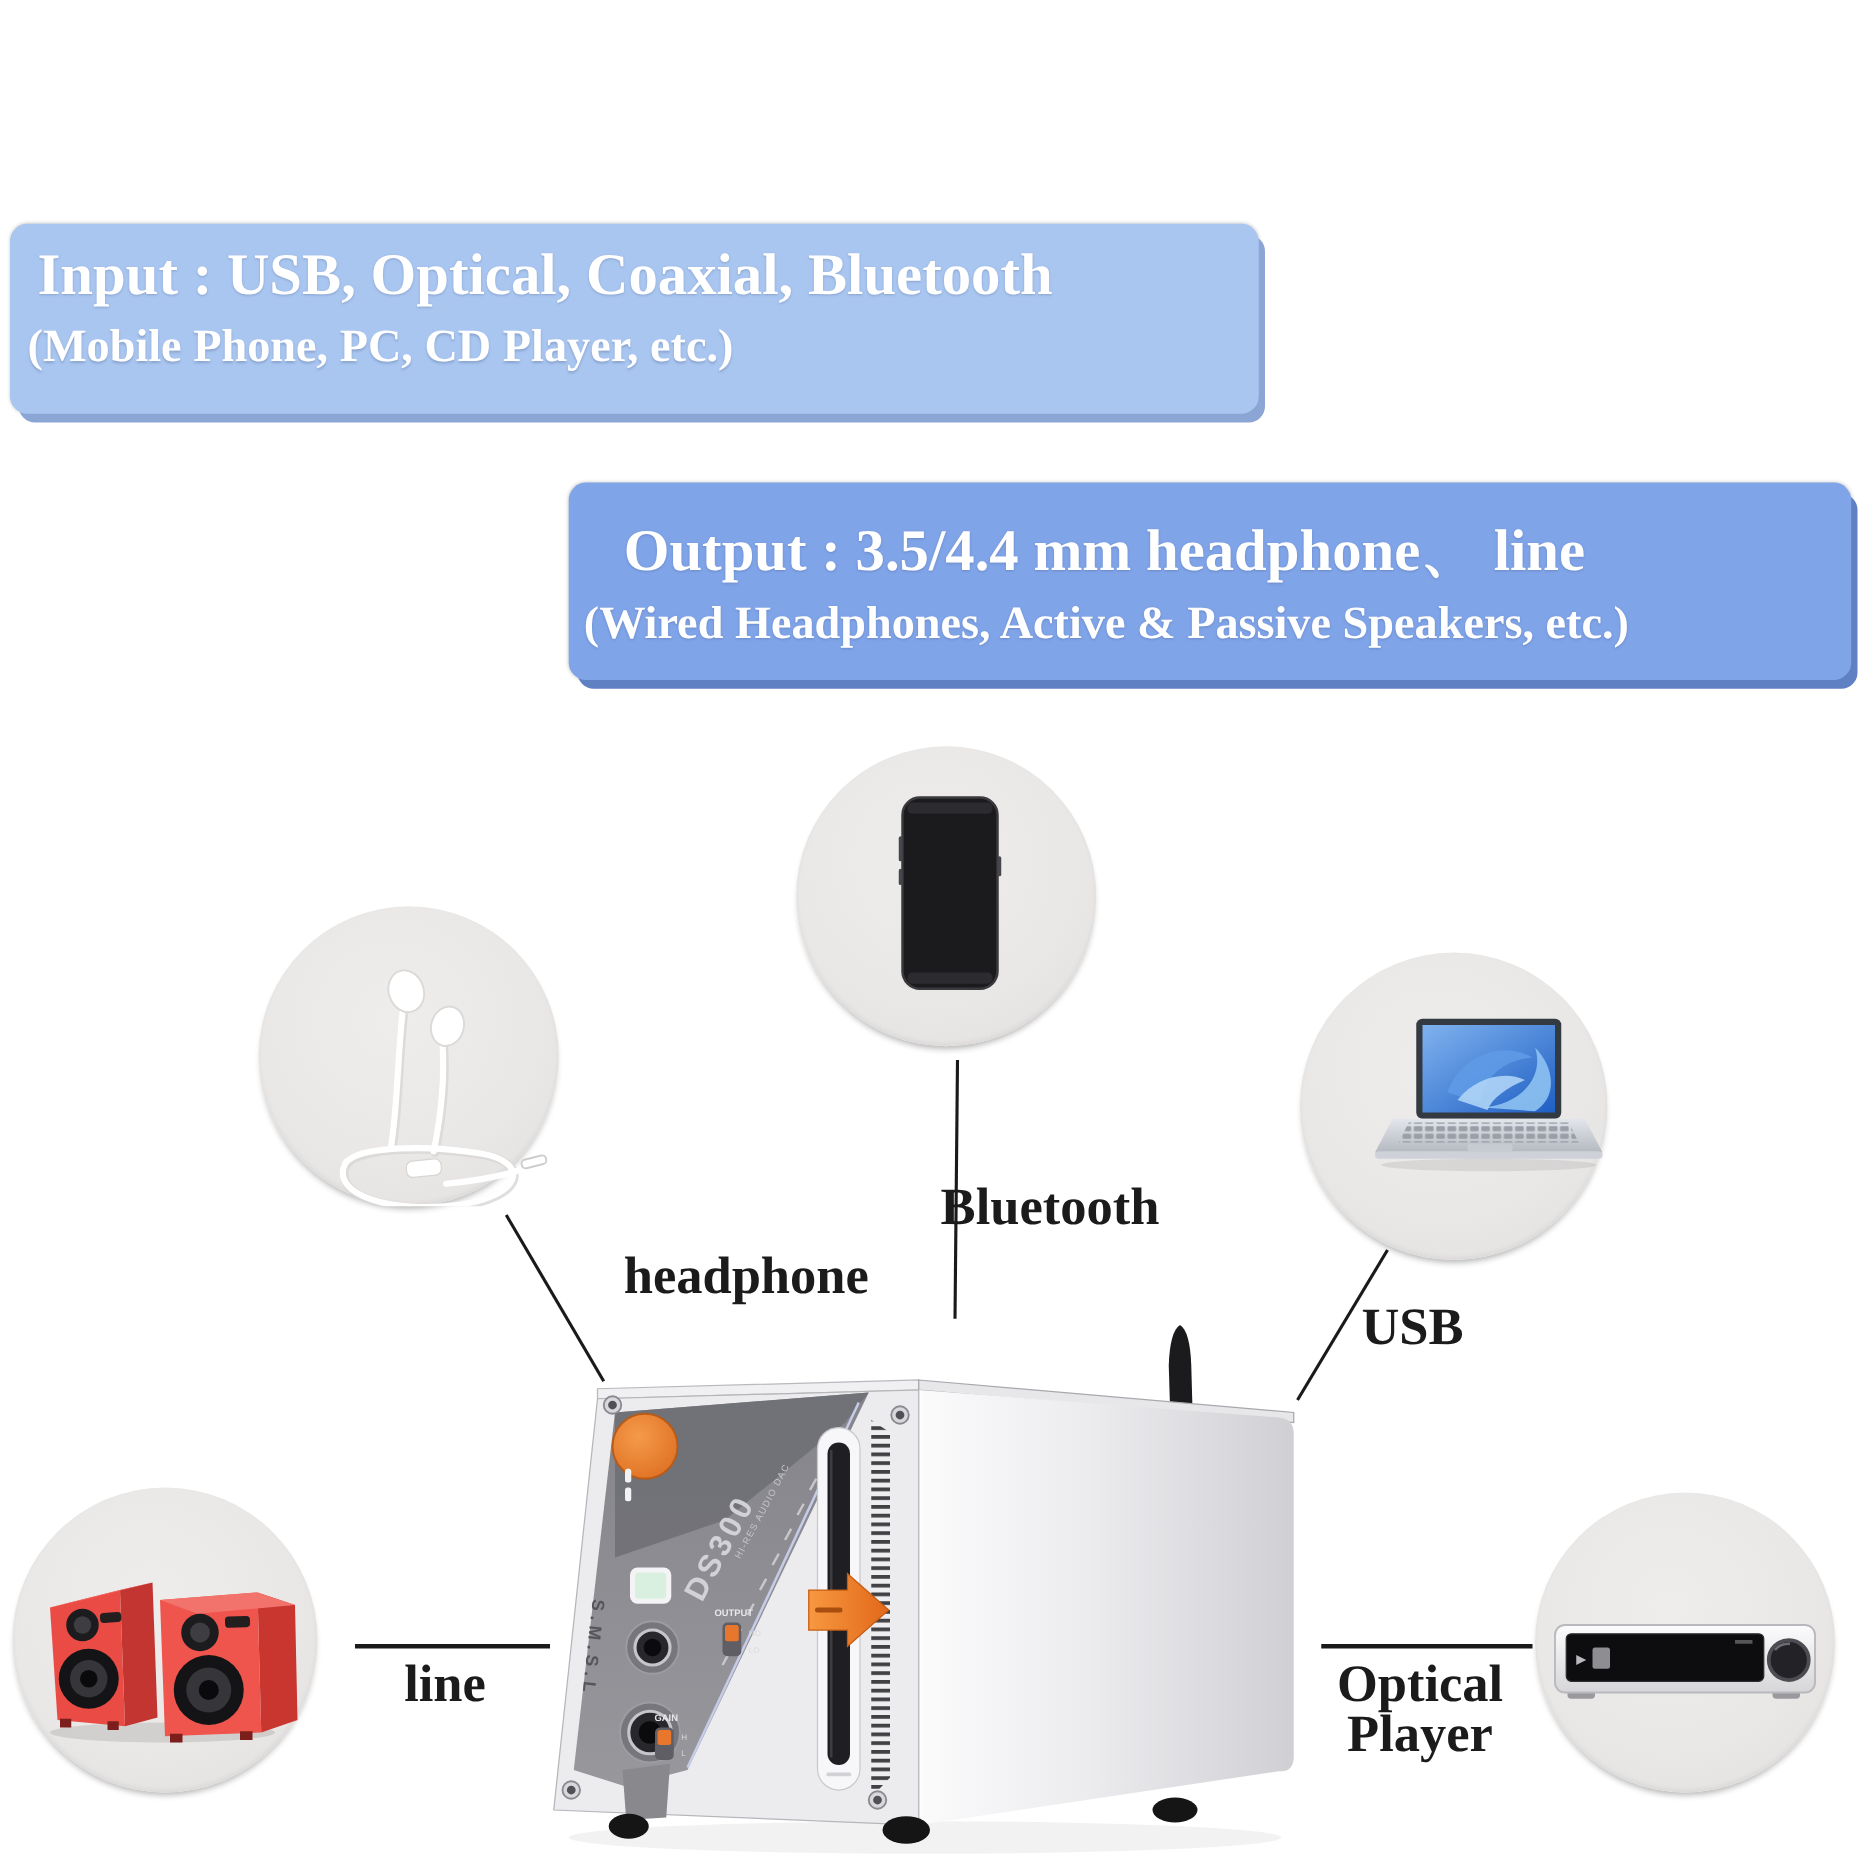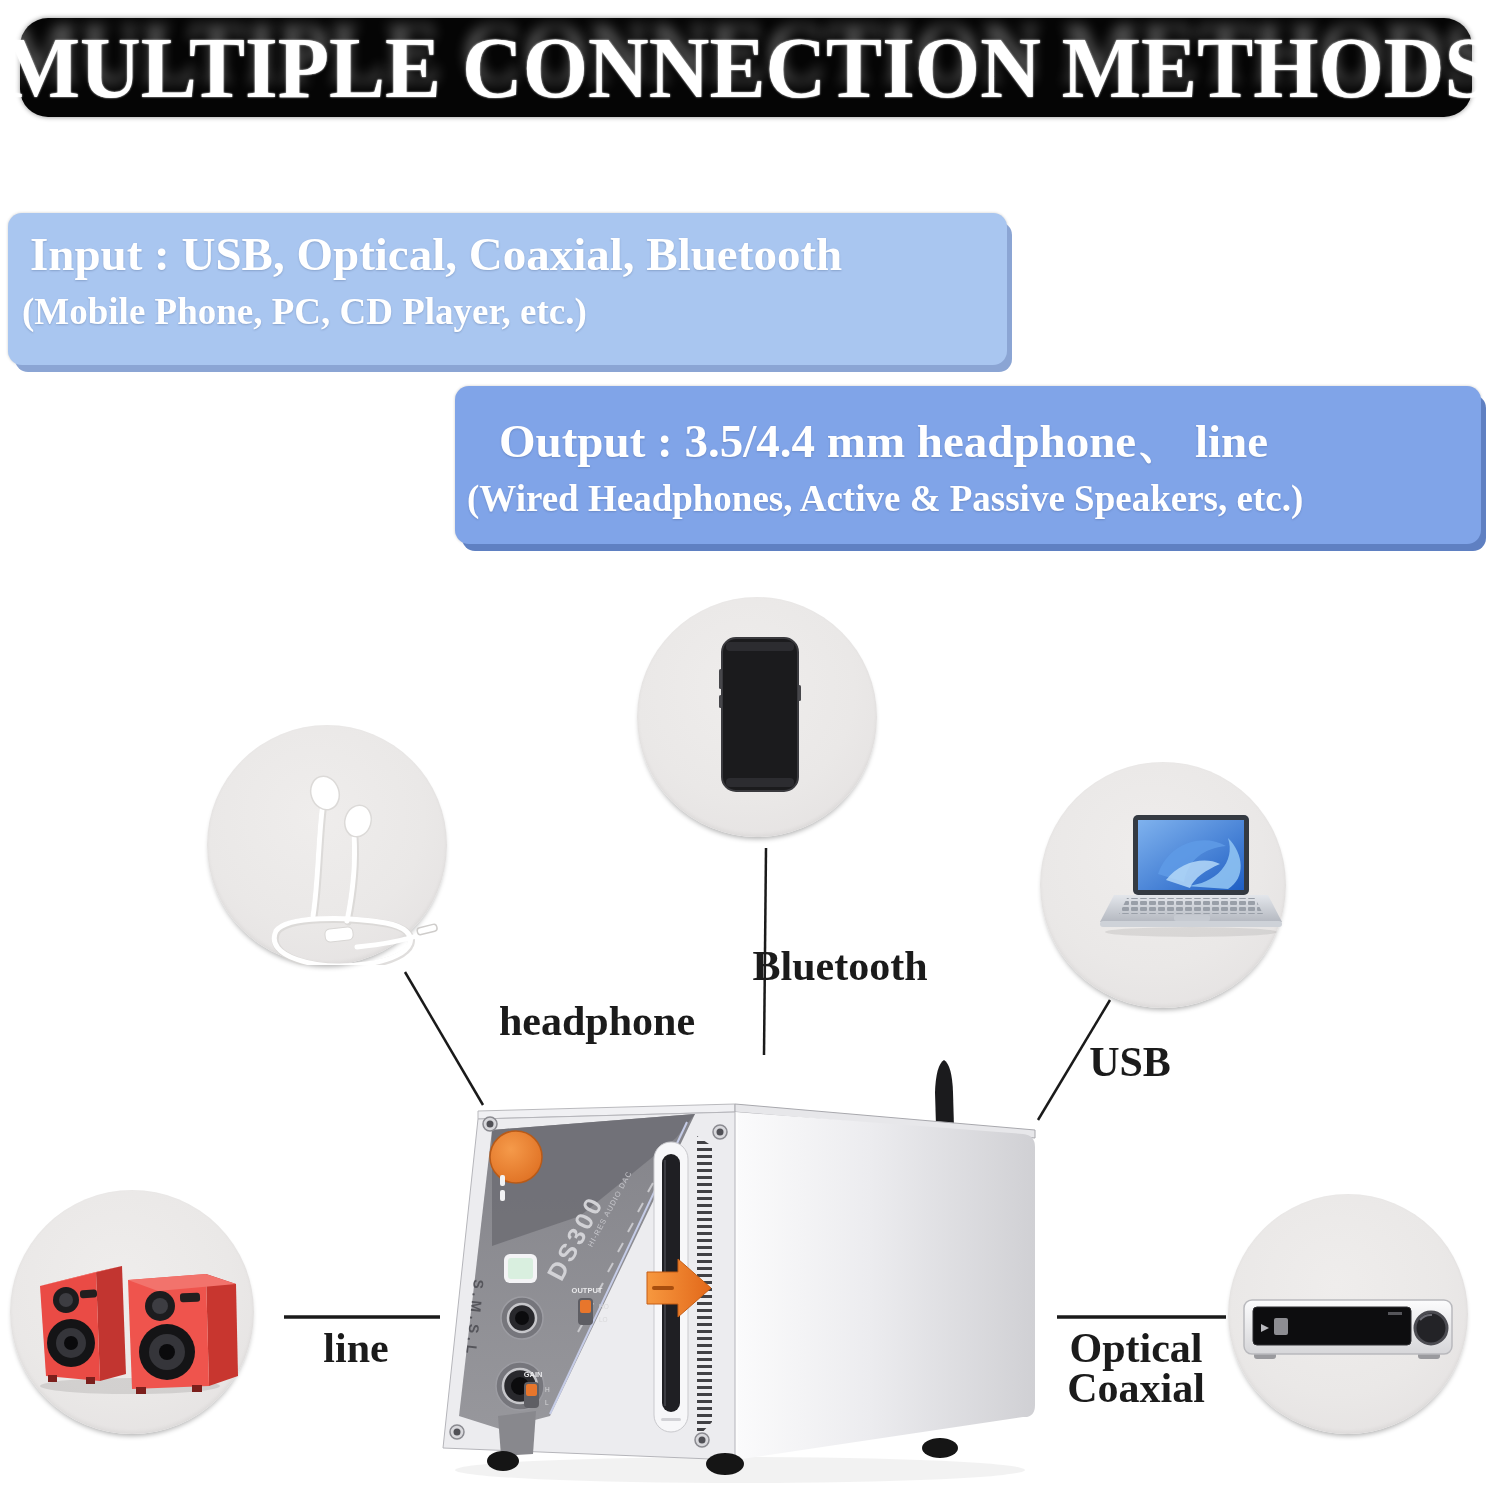"MULTIPLE CONNECTION METHODS" div.abs { html: <div> <span>MULTIPLE CONNECTION METHODS</span> </div> -> none }
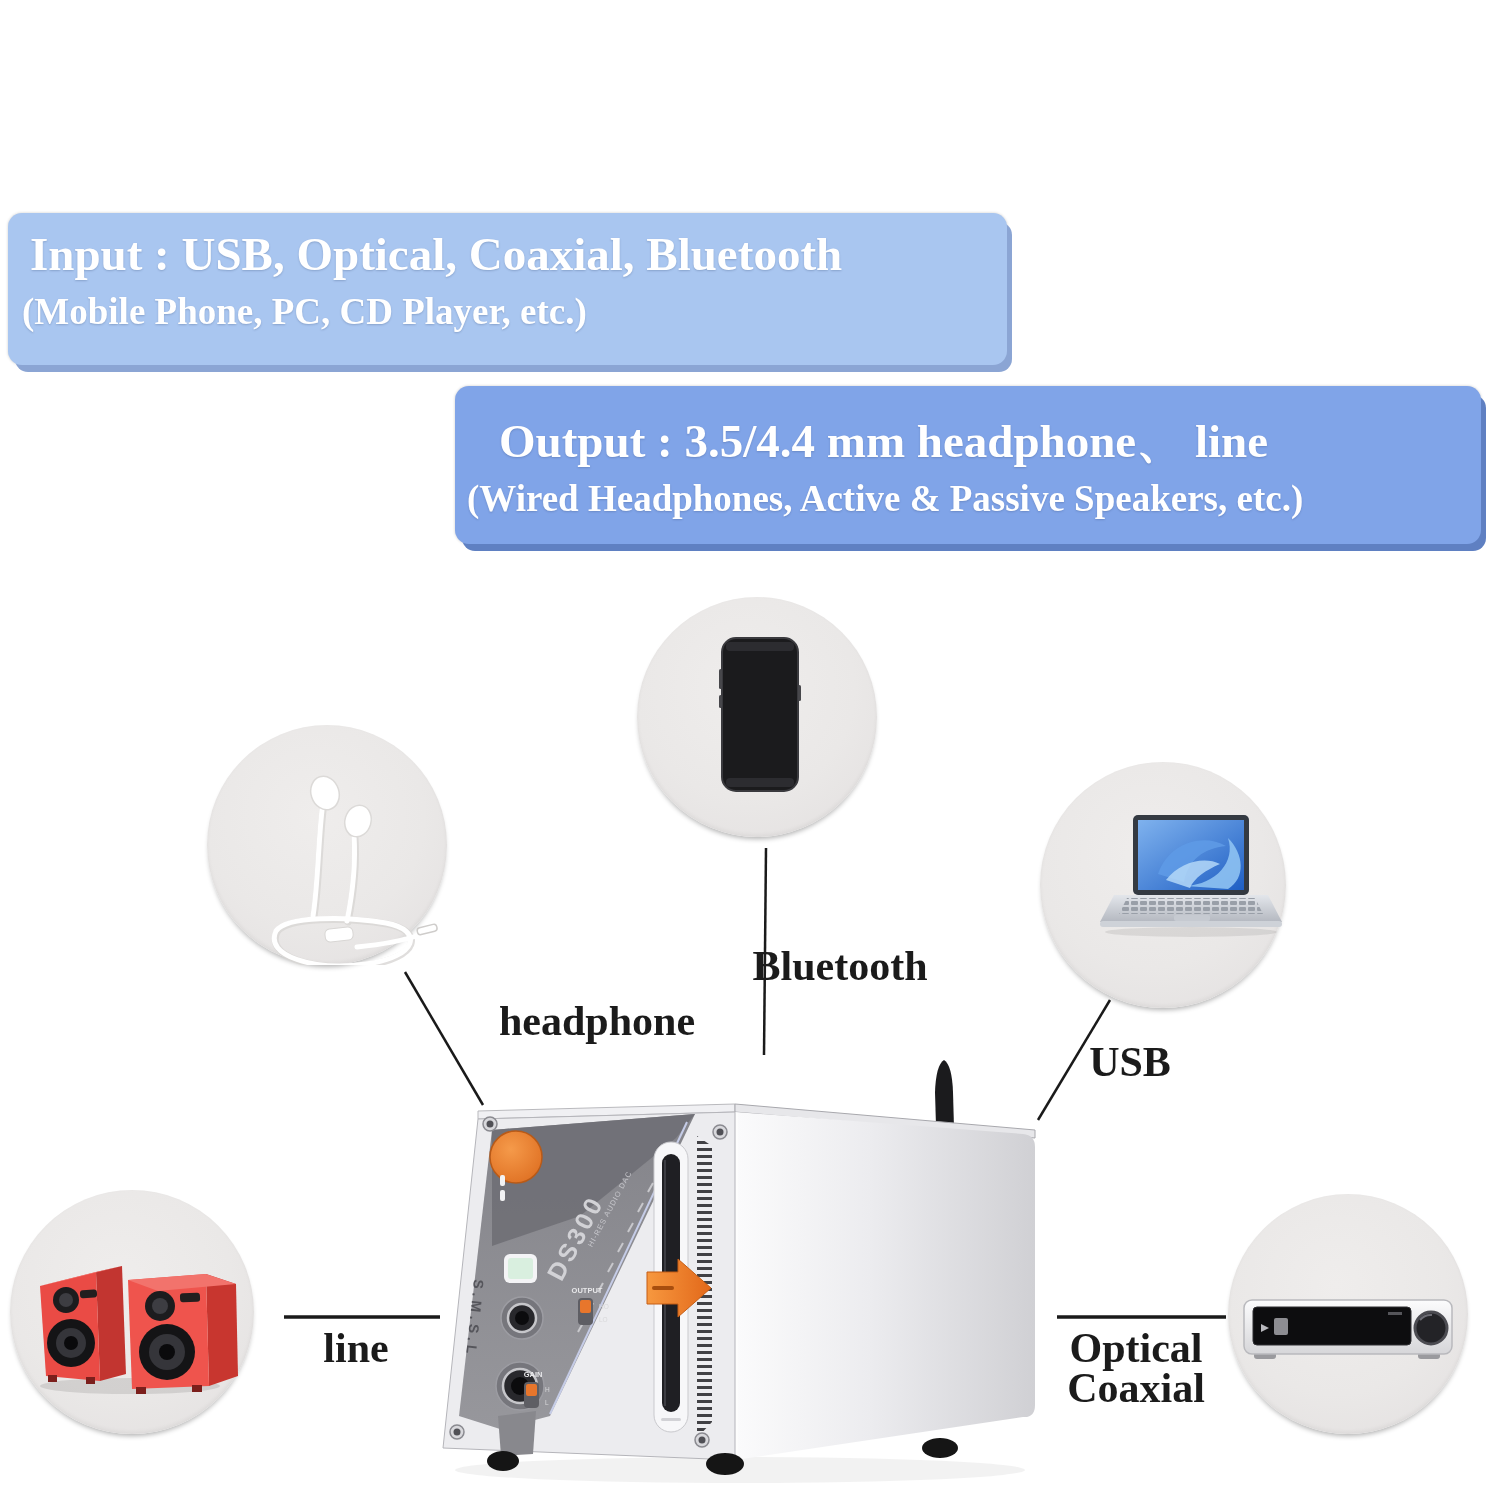"Input : USB, Optical, Coaxial," .box-input { margin-top: 34px -> none }
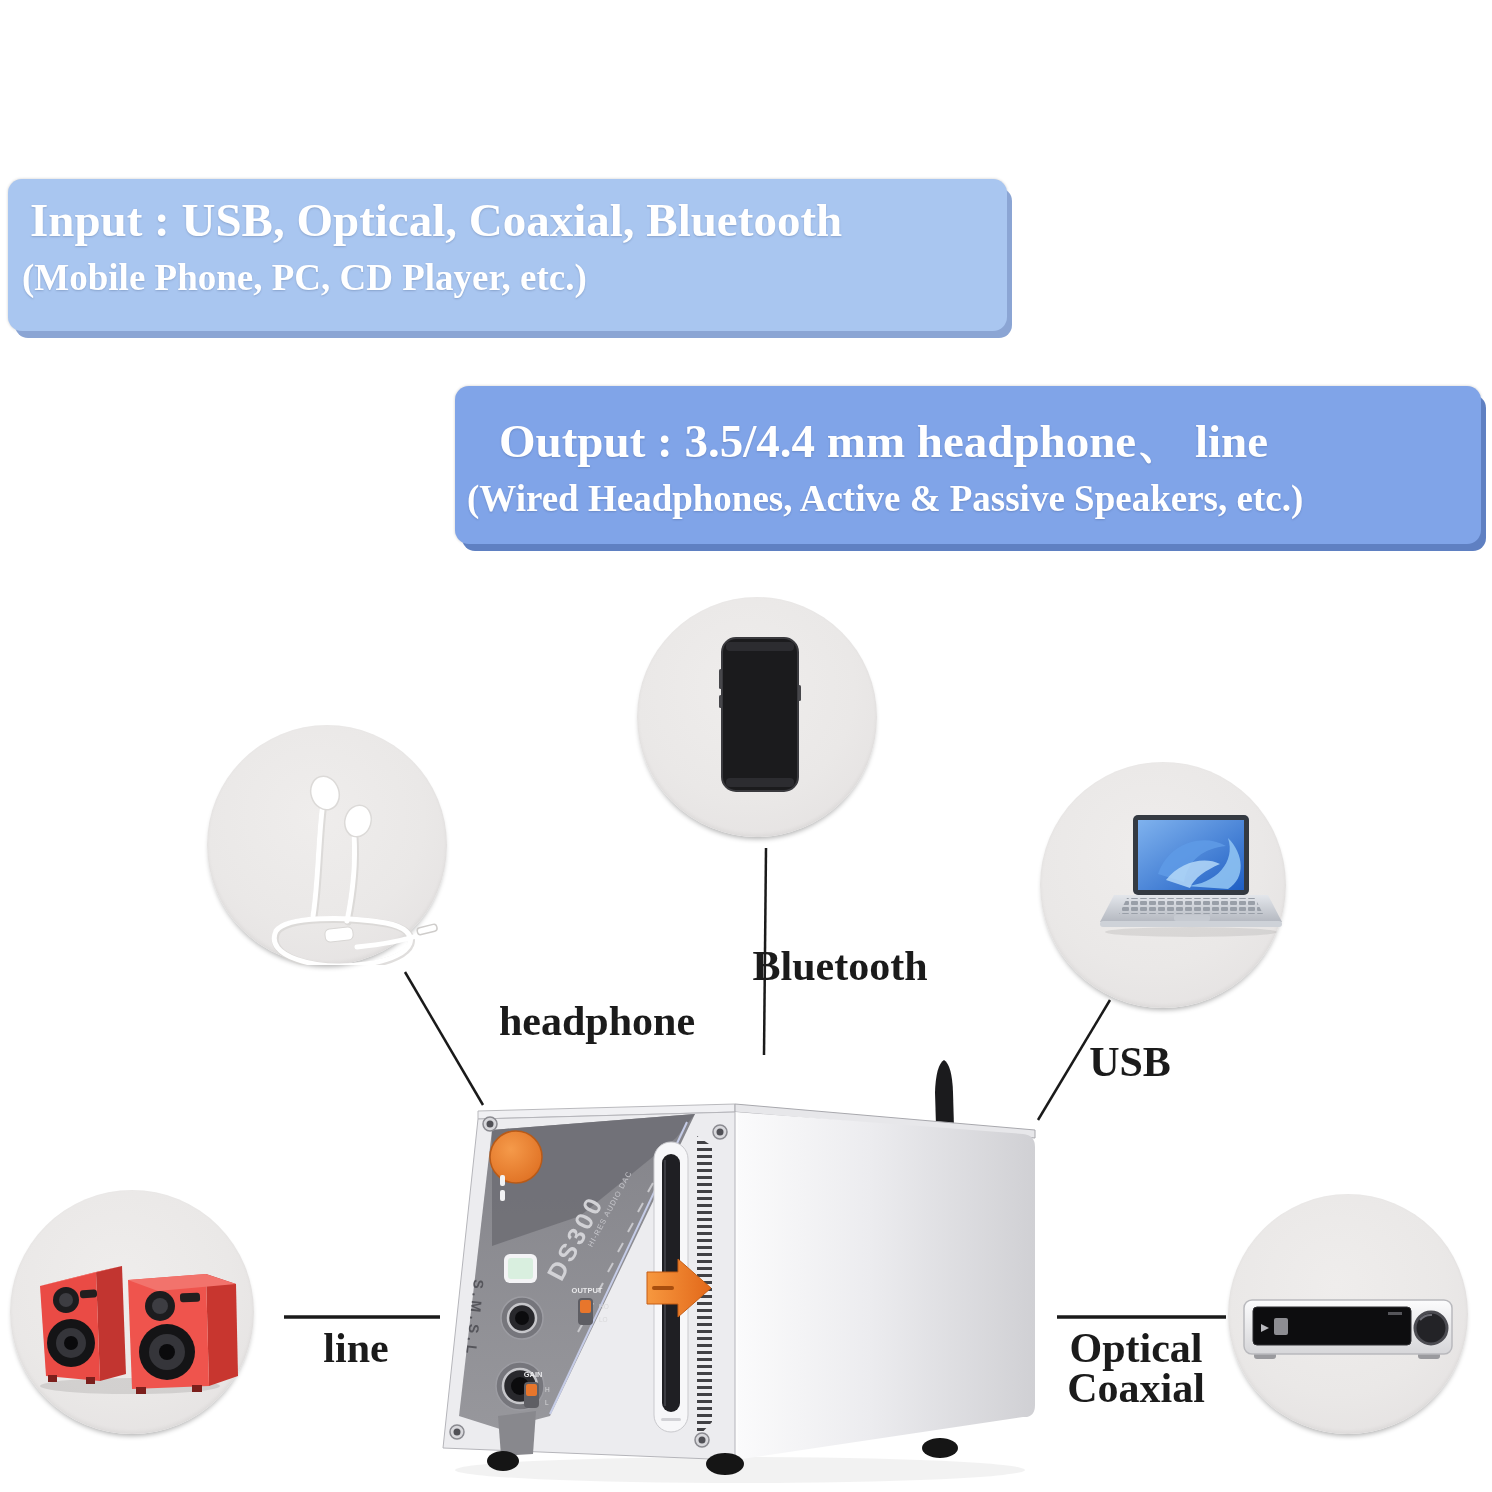"Coaxial" div { text: Coaxial -> Player }
